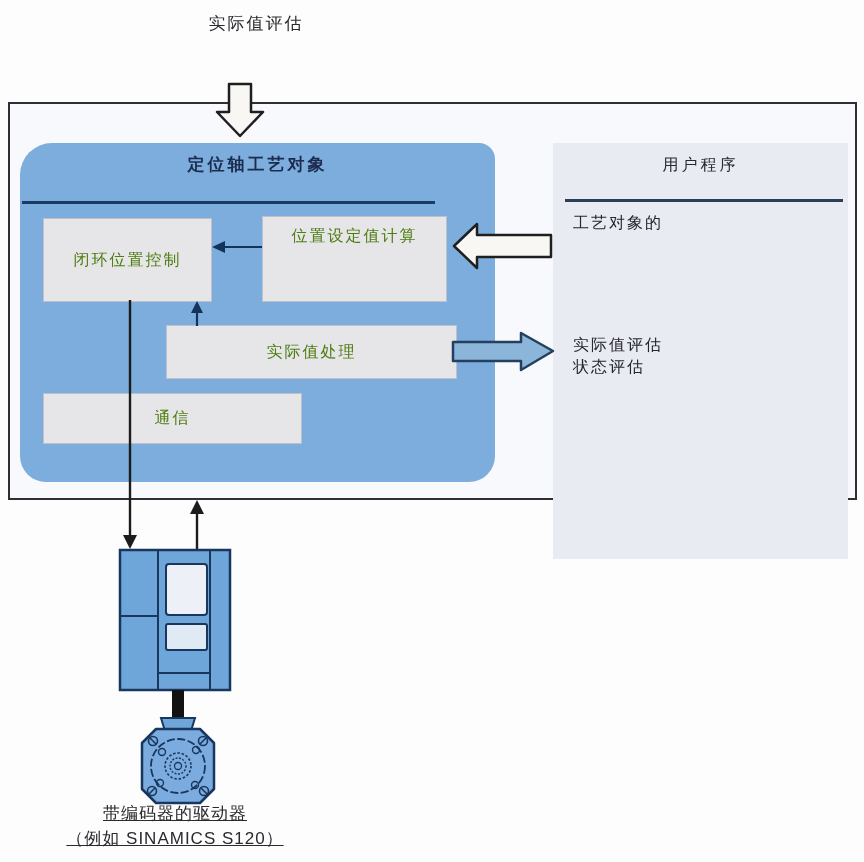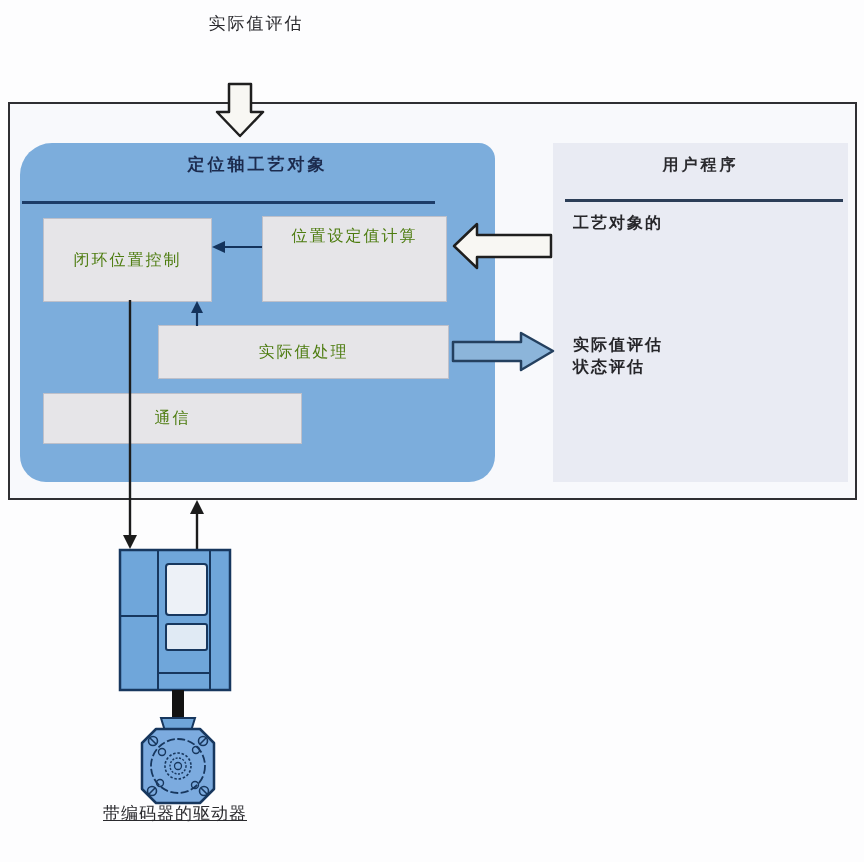"用户程序" .panel { font-weight: bold -> none; height: 339px -> 416px }
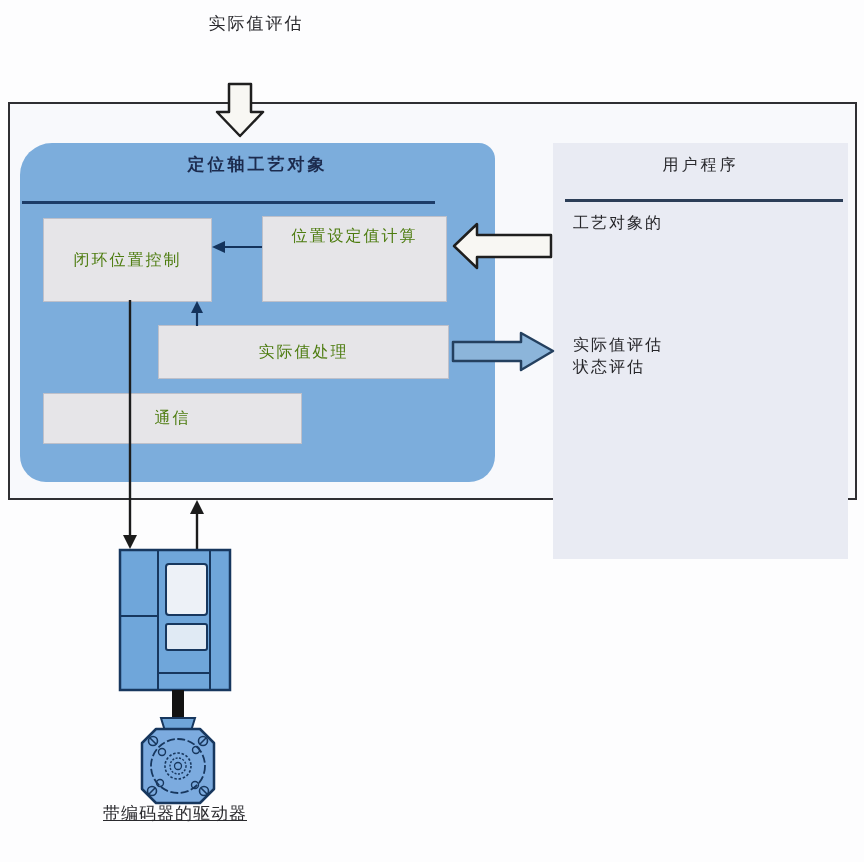"实际值处理" .blk-actual { left: 158px -> 166px }
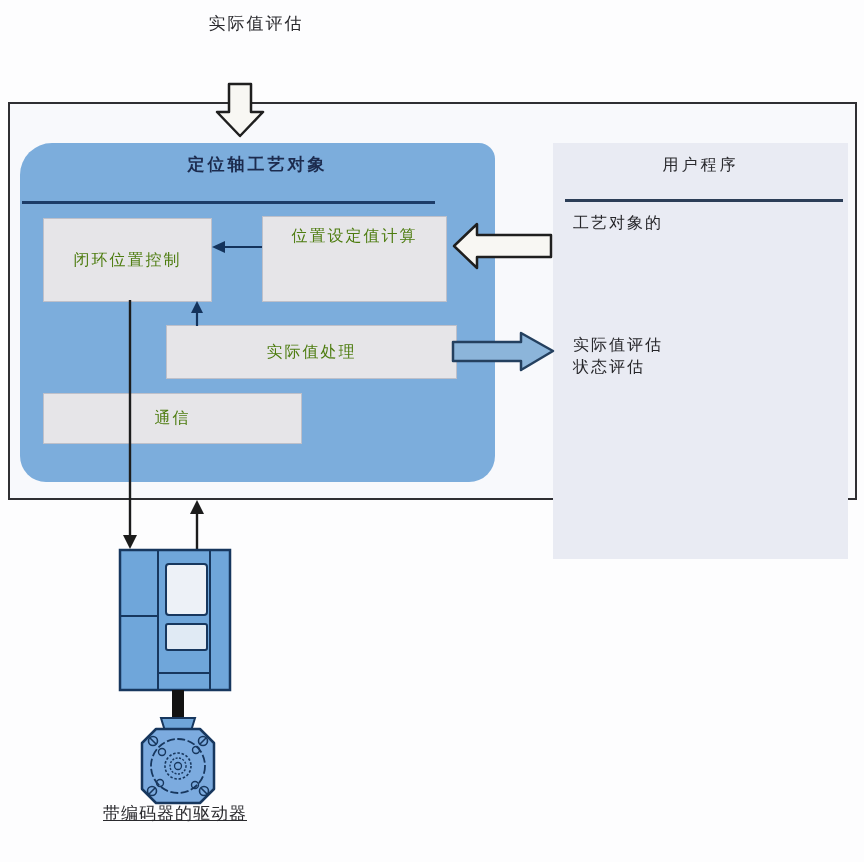"（例如 SINAMICS S120）" div { html: none -> <div>（例如 SINAMICS S120）</div> }
